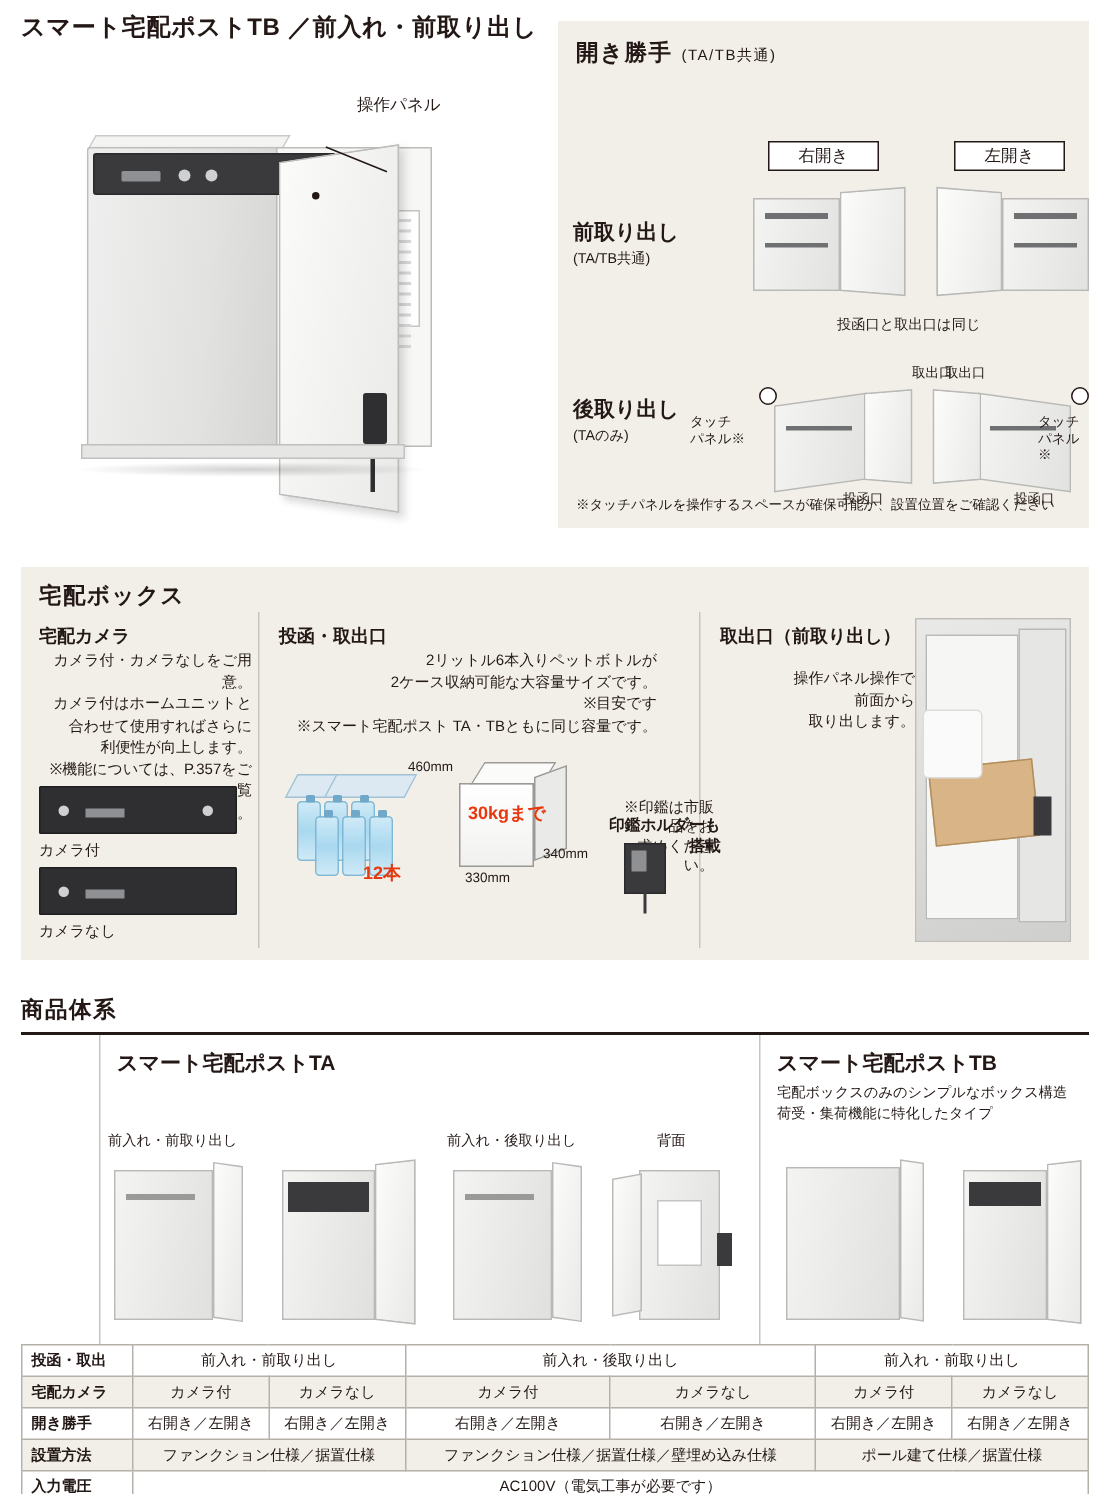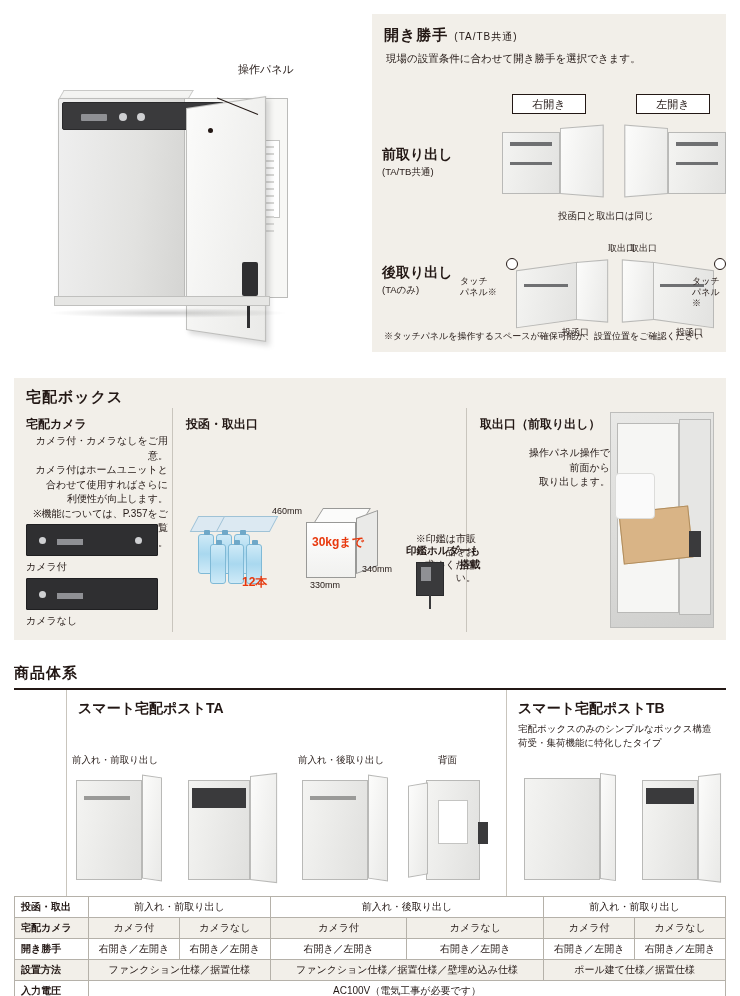"スマート宅配ポストTB ／前入れ・前取り出し" div.top-title { html: none -> <div>スマート宅配ポストTB ／前入れ・前取り出し</div> }
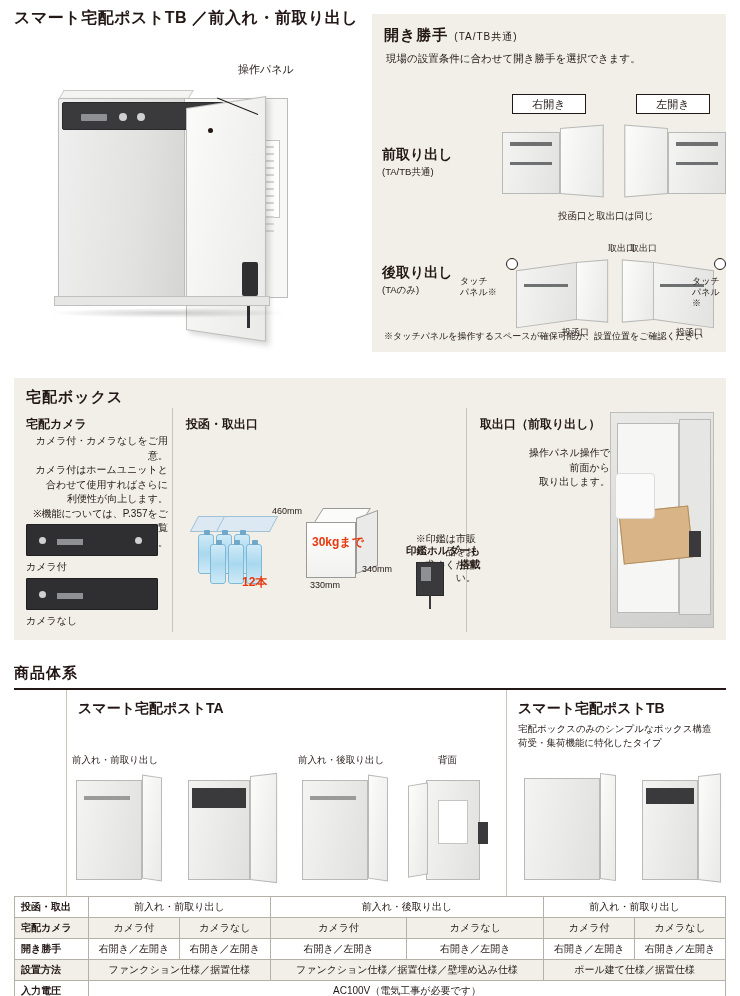"現場の設置条件に合わせて開き勝手を選択できます。" div.hinge-desc { html: <div>現場の設置条件に合わせて開き勝手を選択できます。</div> -> none }
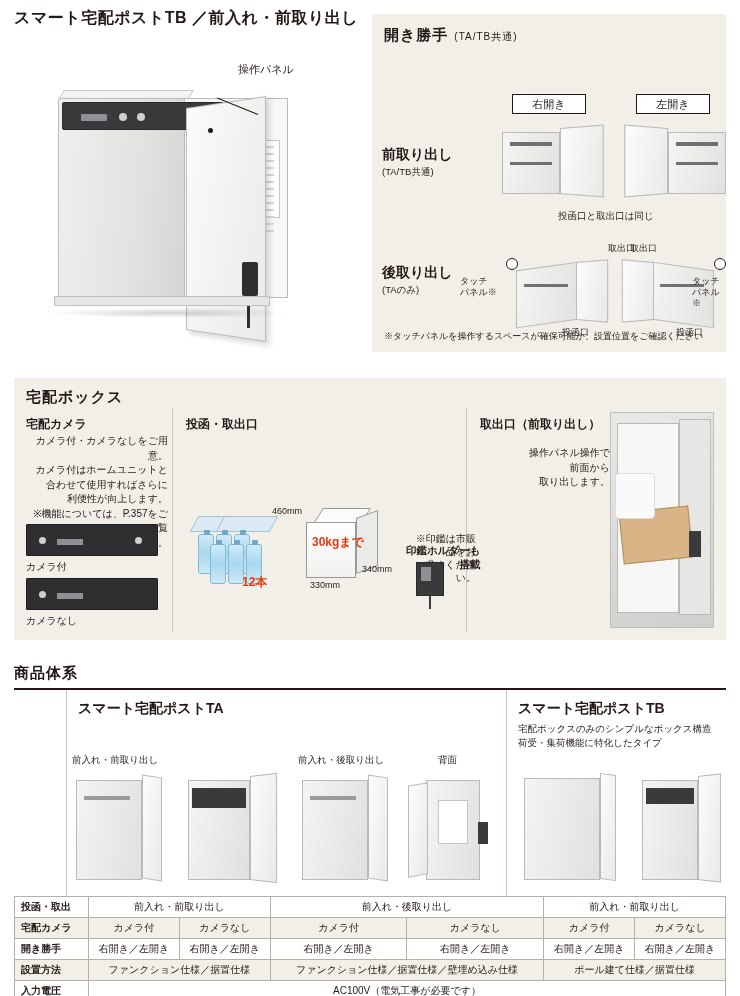"2リットル6本入りペットボトルが" div.sec-t { html: none -> <div>2リットル6本入りペットボトルが 2ケース収納可能な大容量サイズです。 ※目安です ※スマート宅配ポスト TA・TBともに同じ容量です。</div> }
